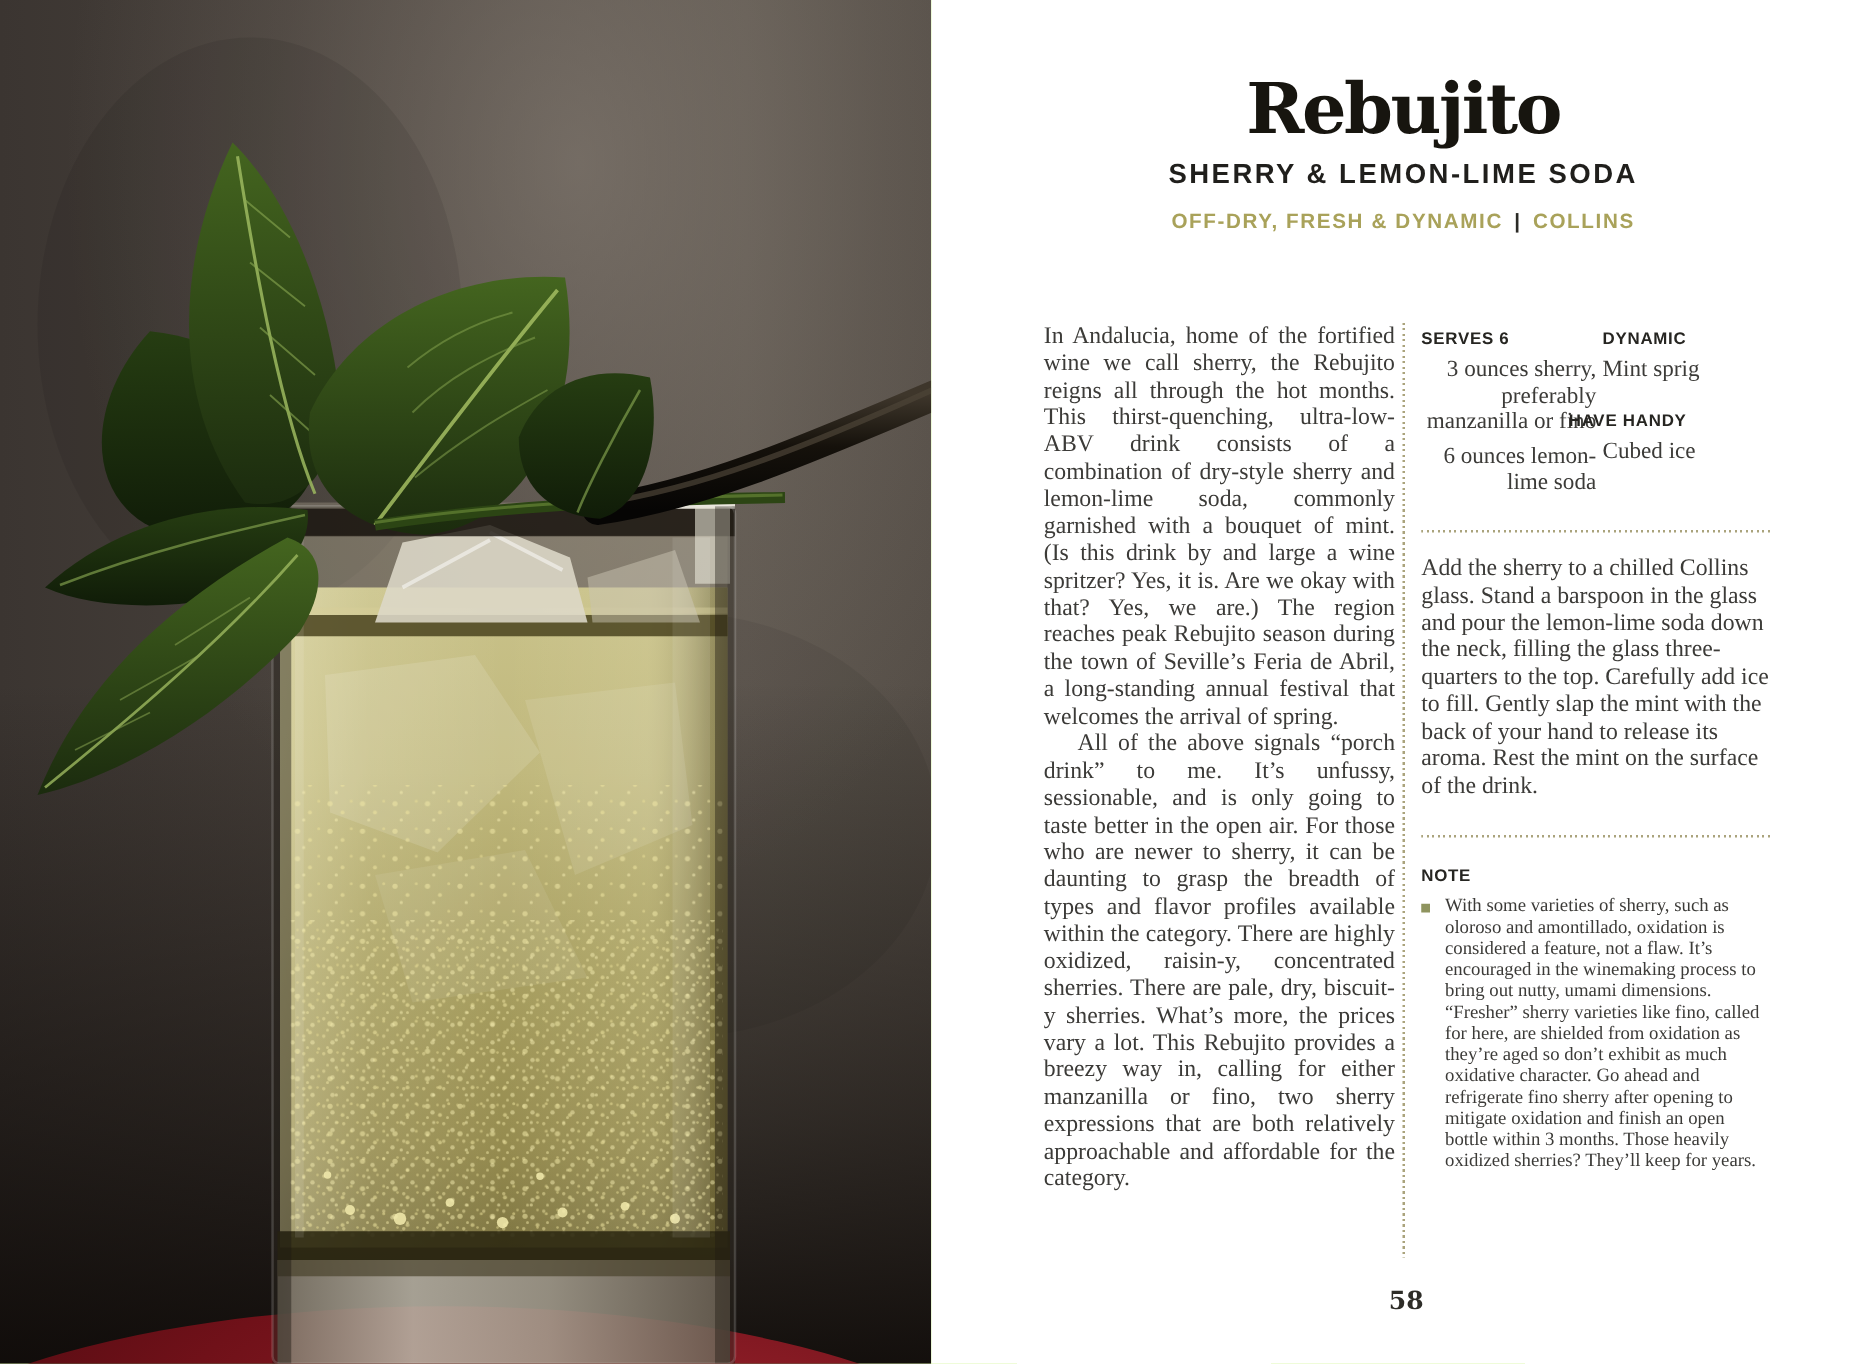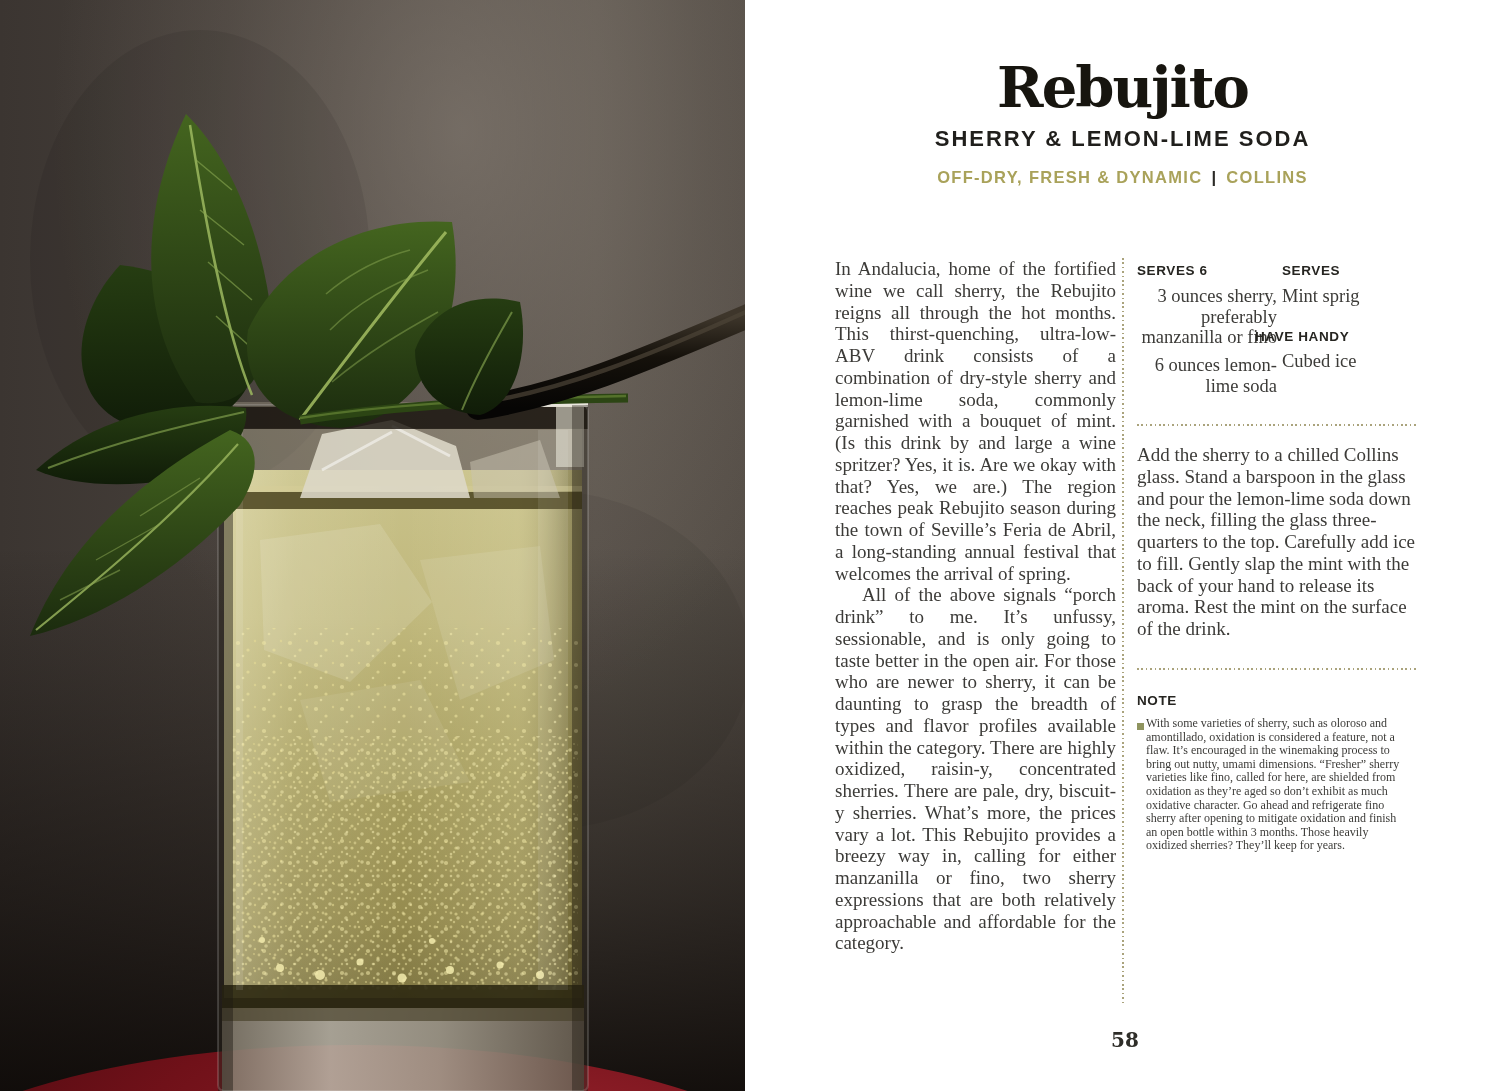"SERVES" div.label { text: SERVES -> DYNAMIC }
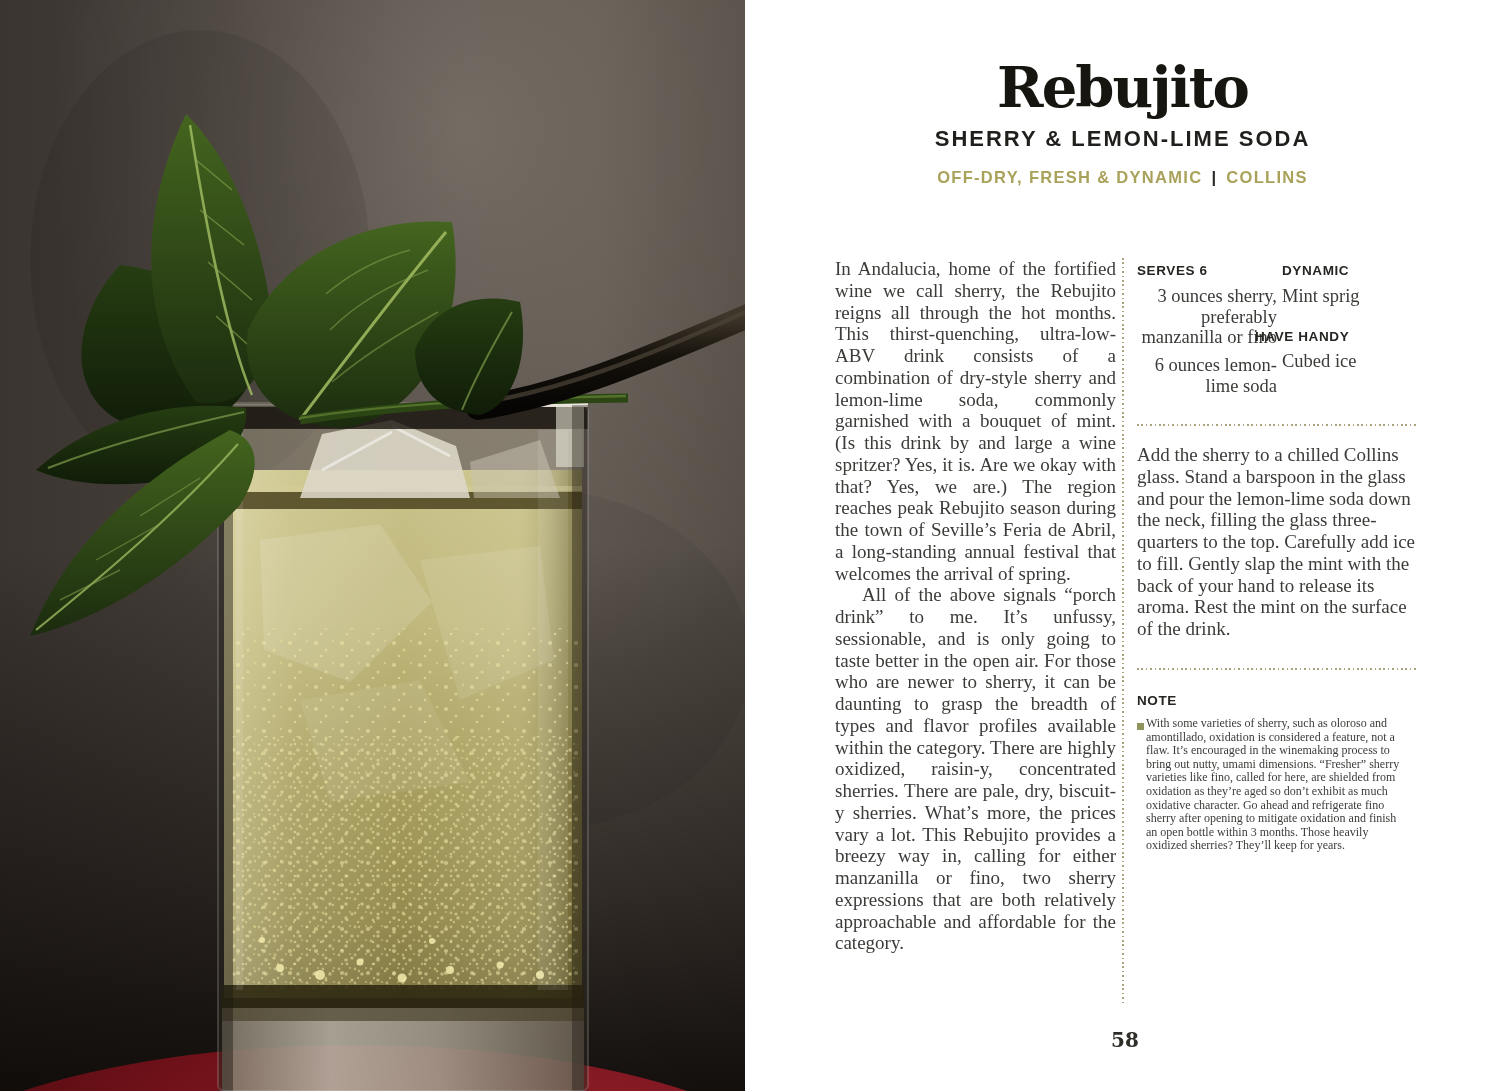"With some varieties of sherry," .note-text { font-size: 12px -> 15px; margin-left: 2px -> 12px }
